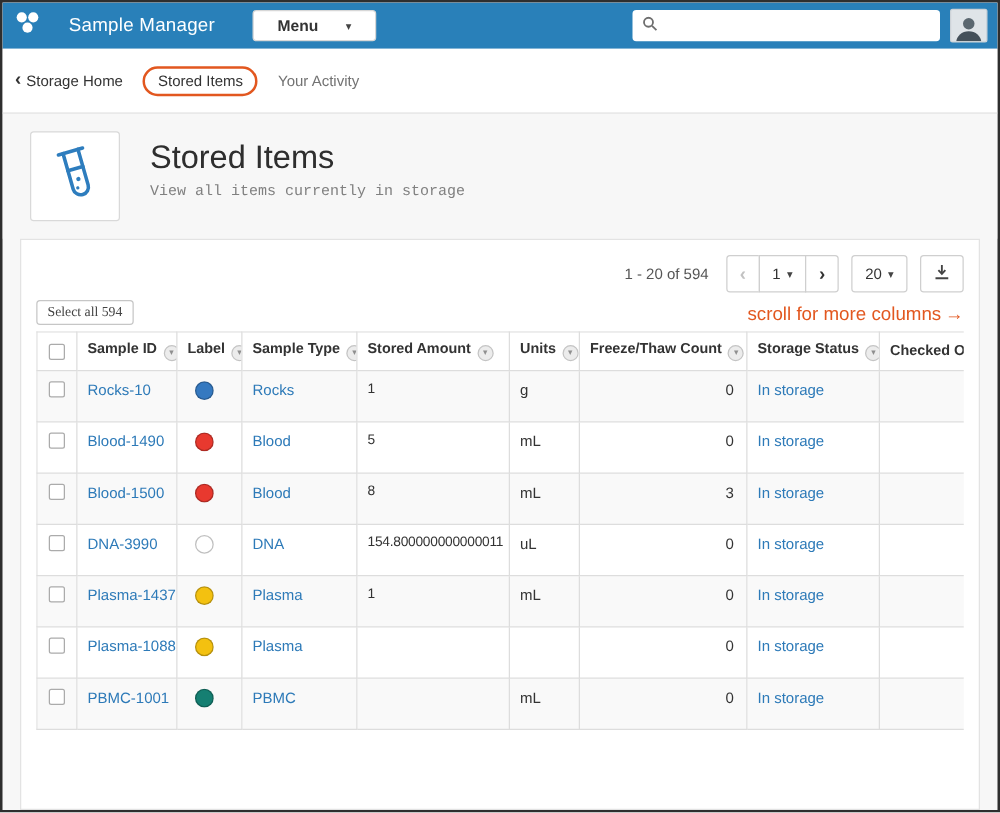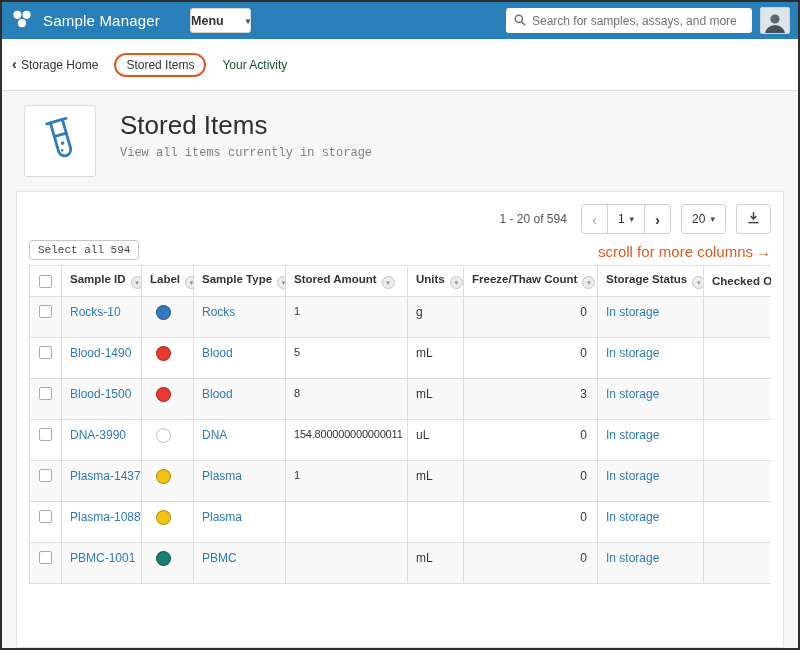"Sample Manager" .brand { gap: 9px -> 21px }
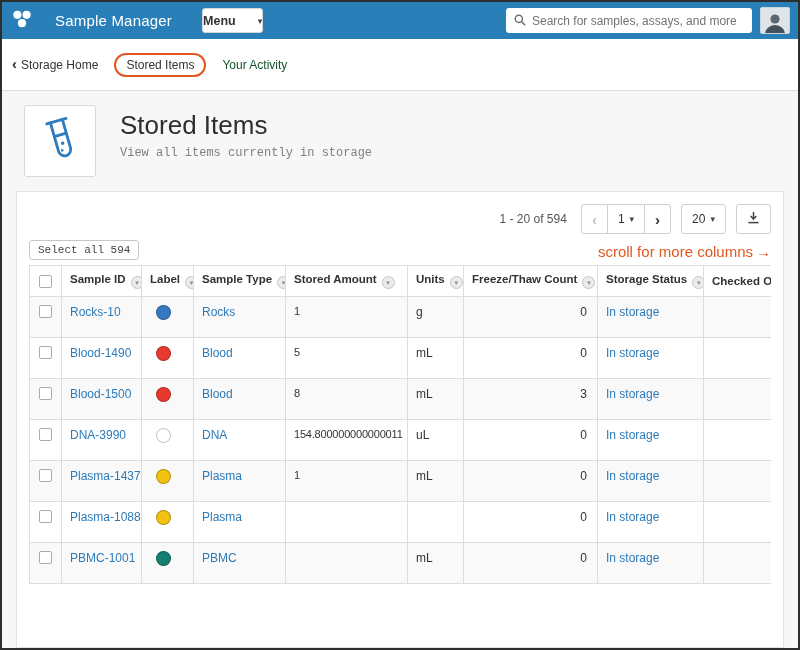"Menu" .menu-btn { padding: 0 0 -> 0 19px }
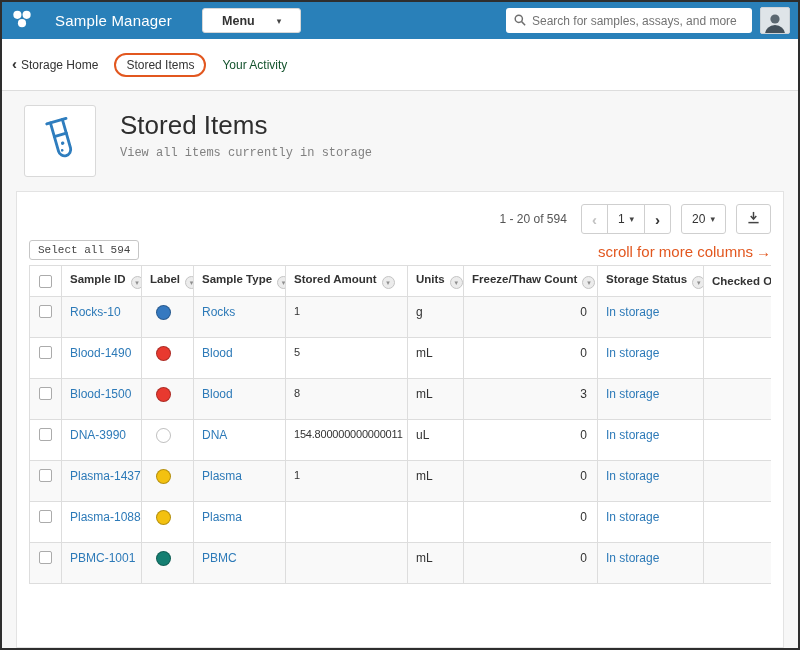"Search for samples, assays, and" input { html: <input> -> none }
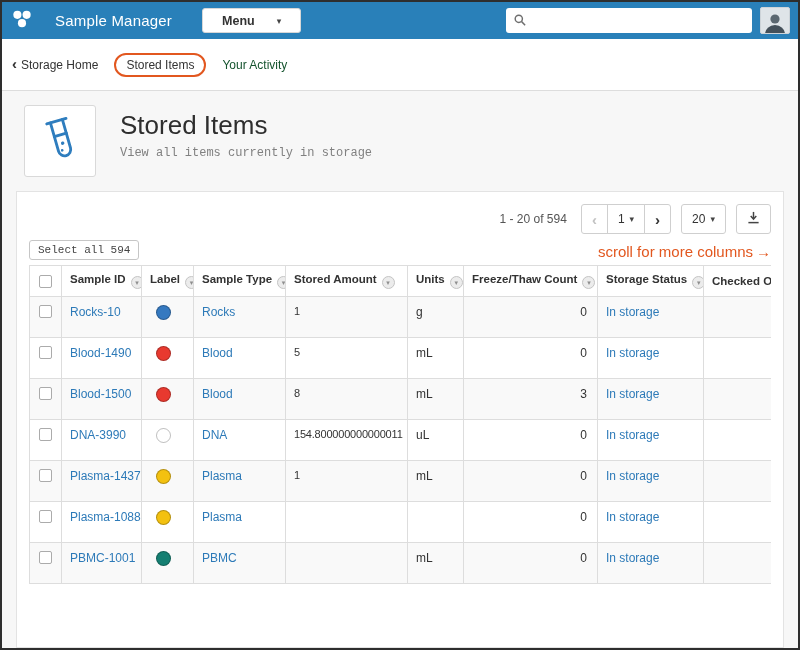"Your Activity" .tab.inactive { color: #14532d -> #737373 }
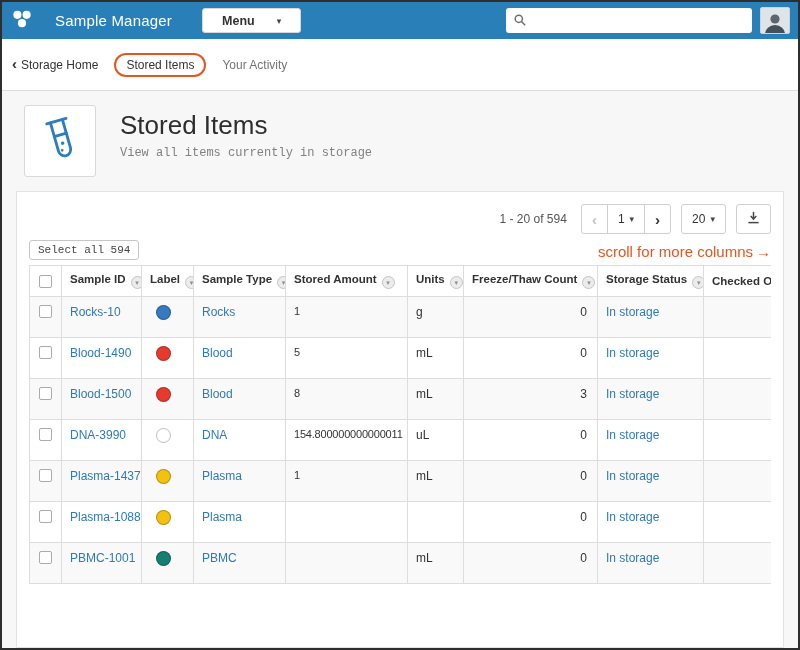"Select all 594" .select-all-btn { font-family: Liberation Mono, monospace -> Liberation Serif, serif }
